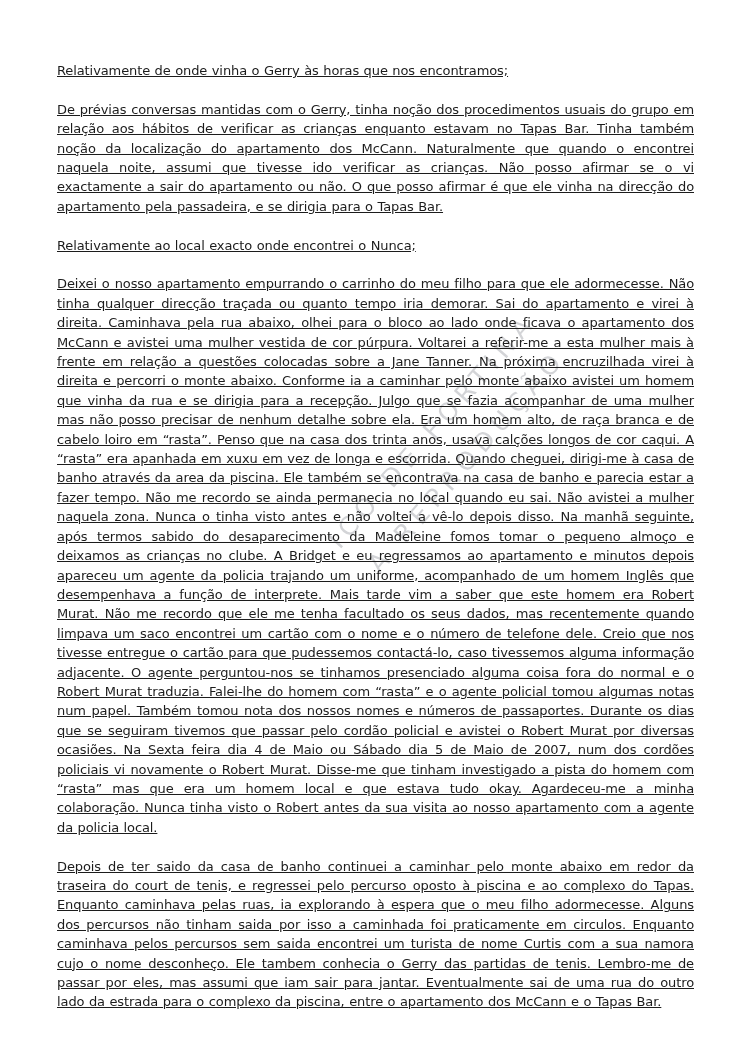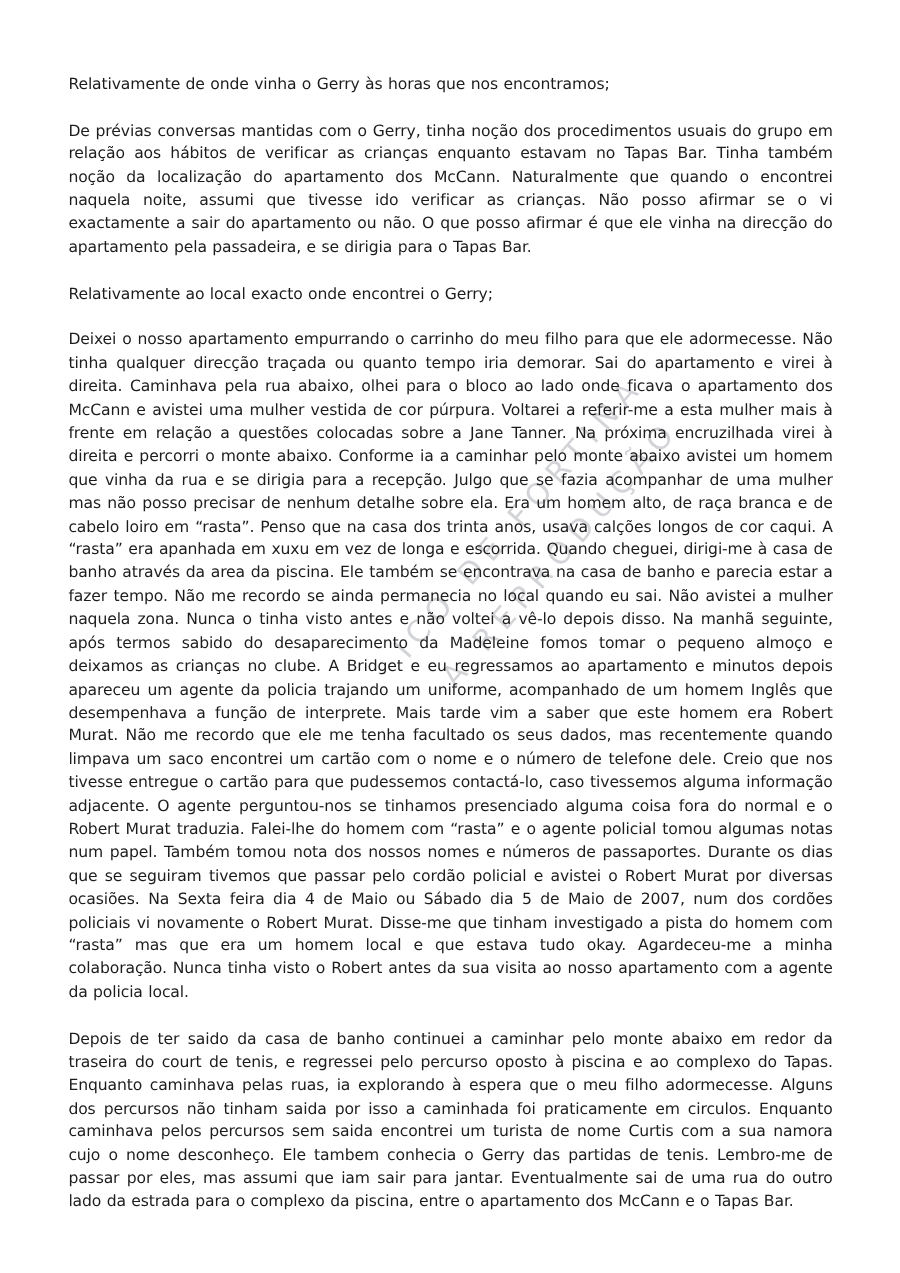"Relativamente de onde vinha o" .para { text-decoration: none -> underline }
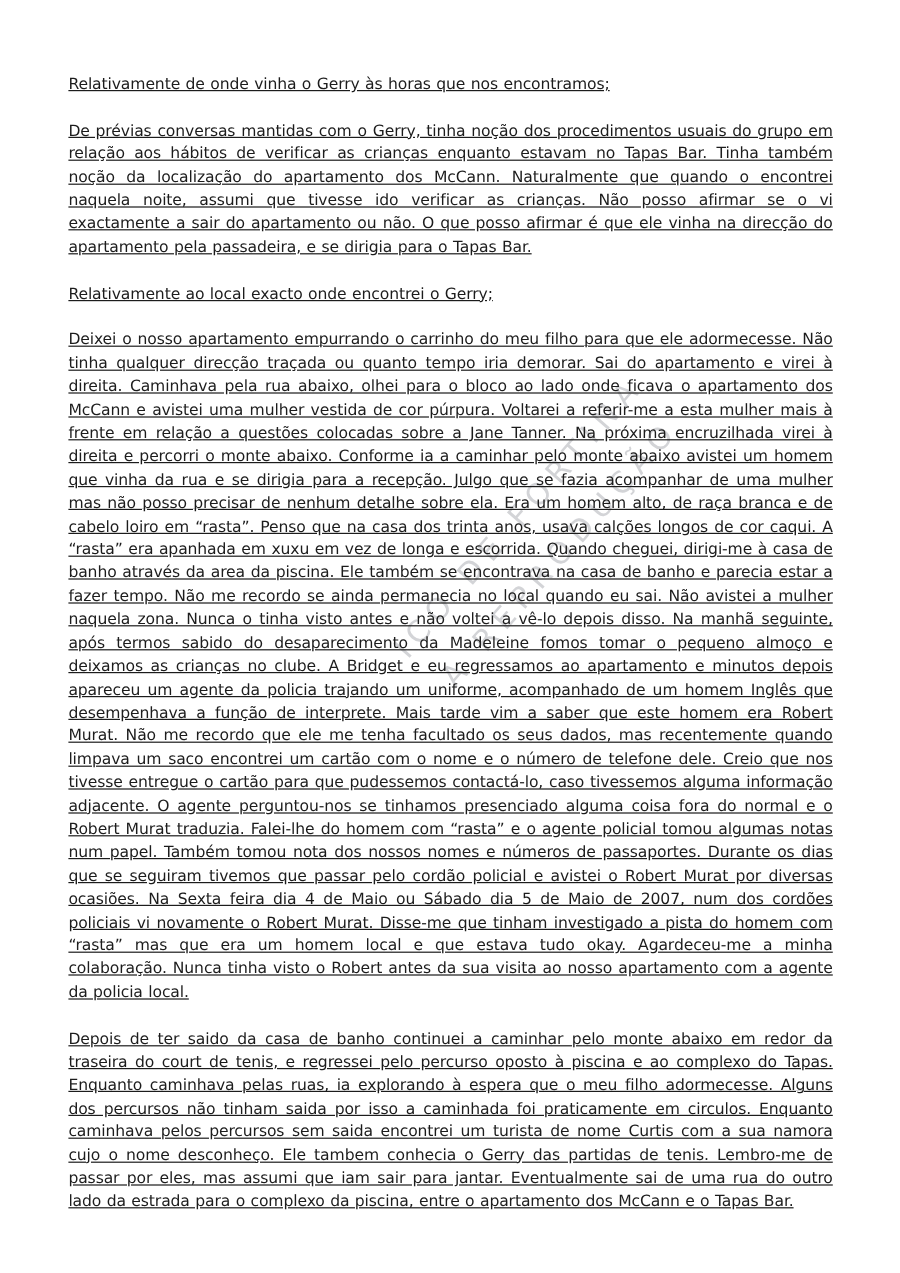"Relativamente ao local exacto onde" p.para { text: Gerry -> Nunca }
